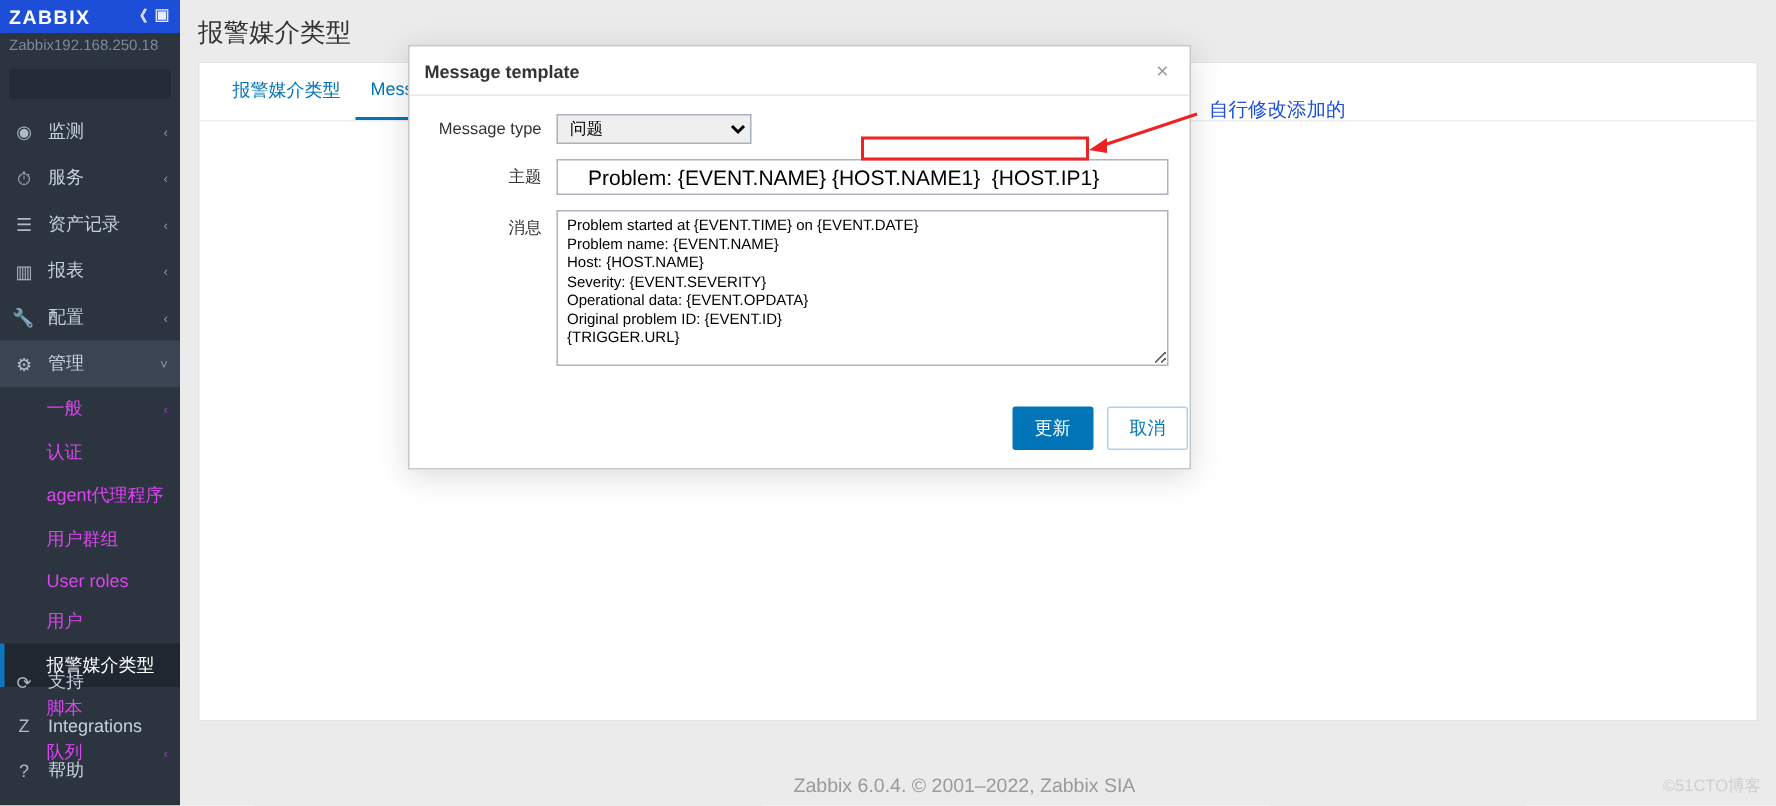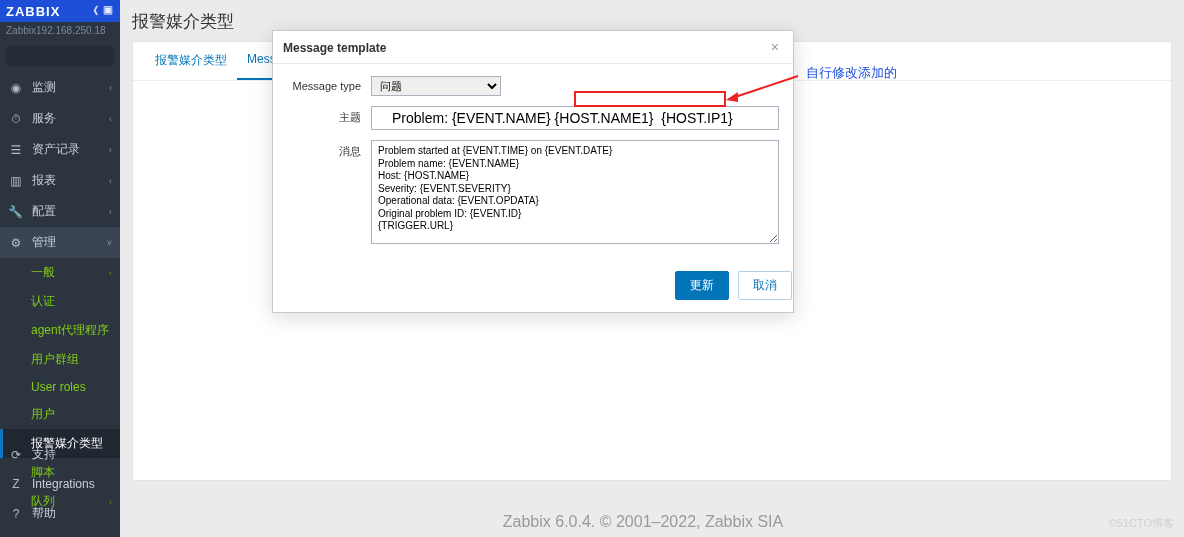"一般" .sub-item { color: #84cc16 -> #d946ef }
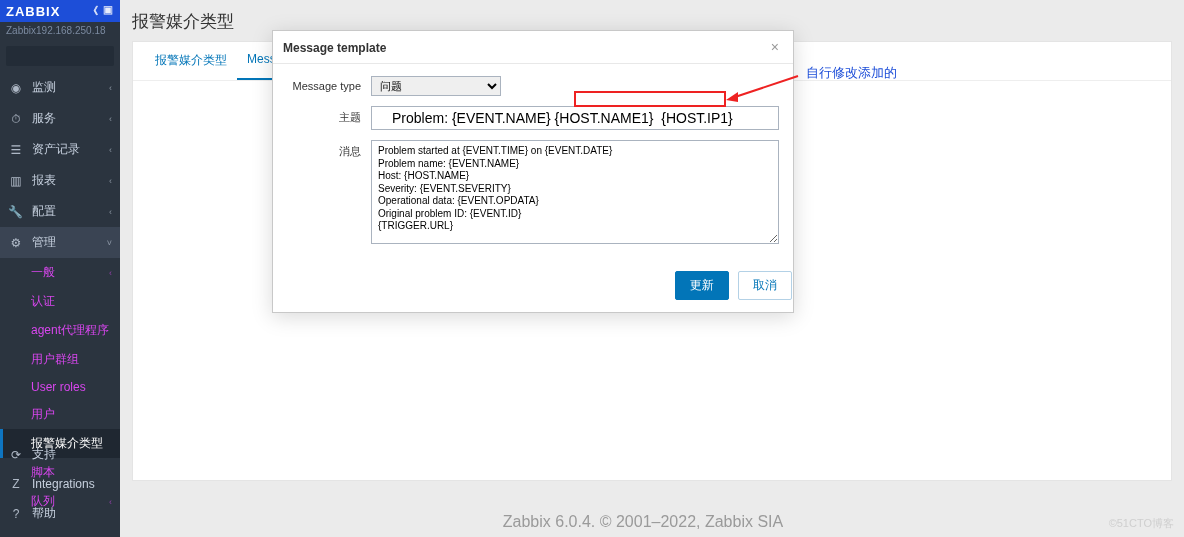"Zabbix 6.0.4. © 2001–2022, Zabbix" .footer { font-size: 16px -> 13px }
